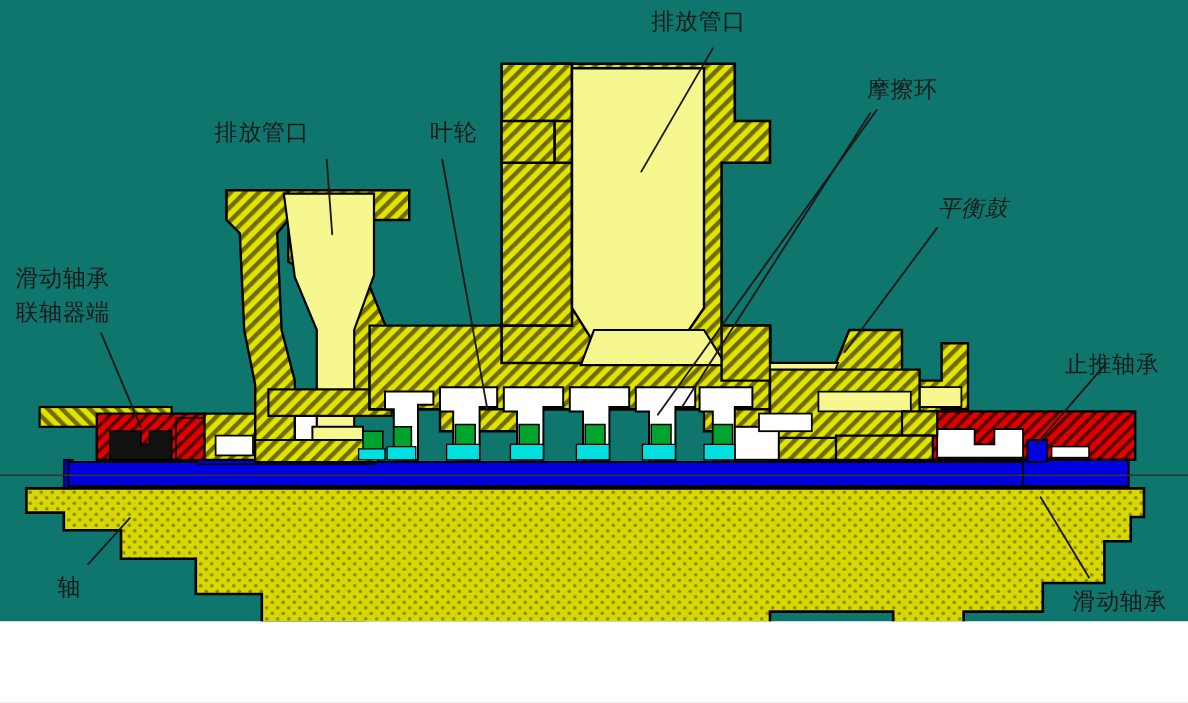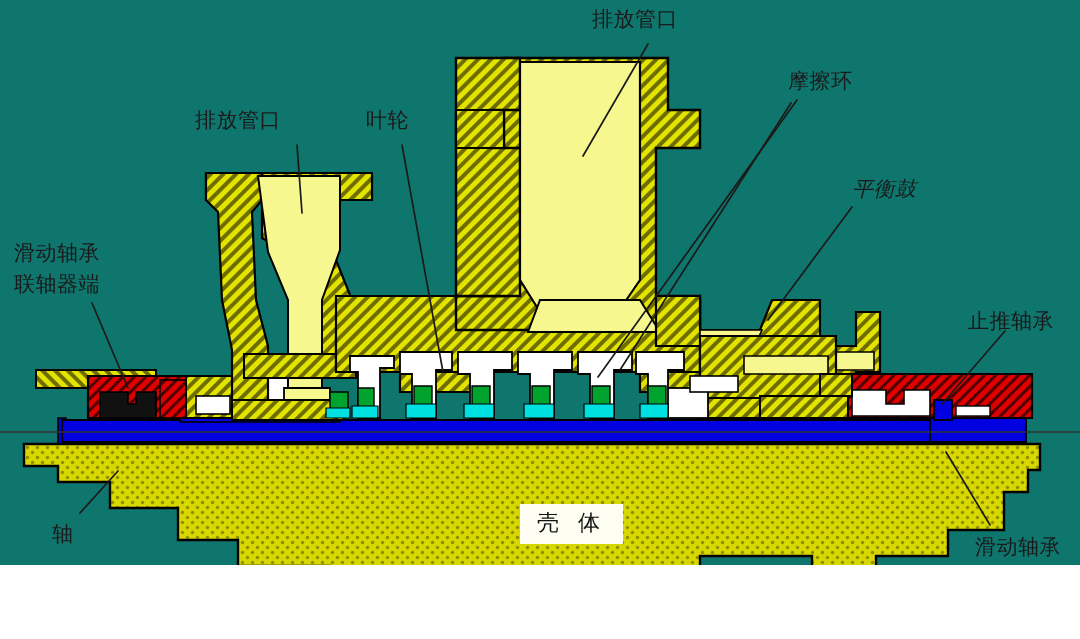"叶轮" div.label { left: 366px -> 391px }
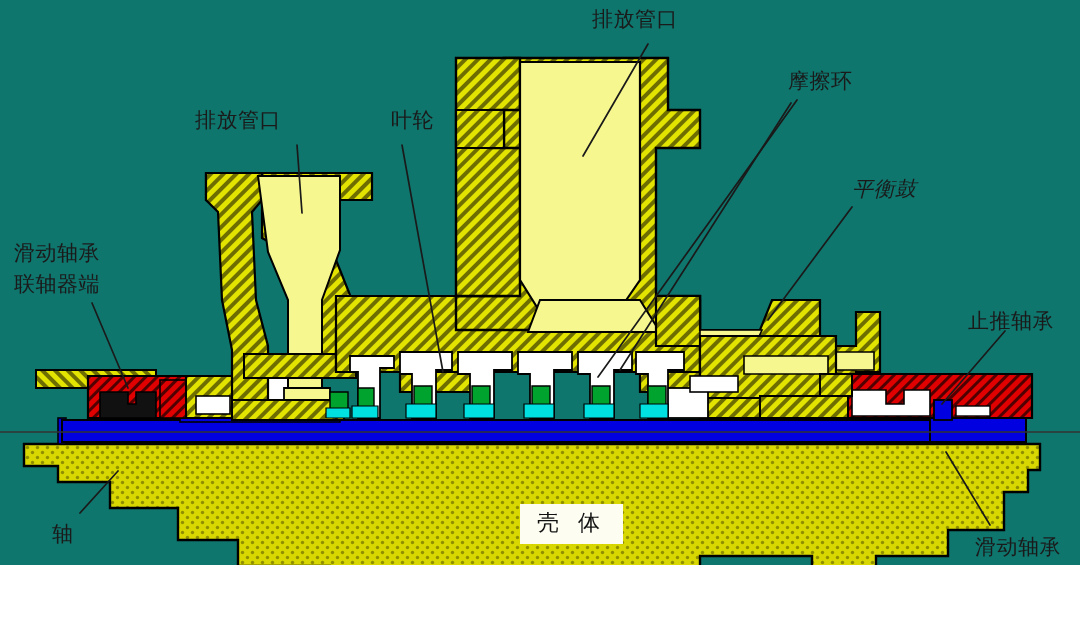"止推轴承" div.label { top: 306px -> 316px }
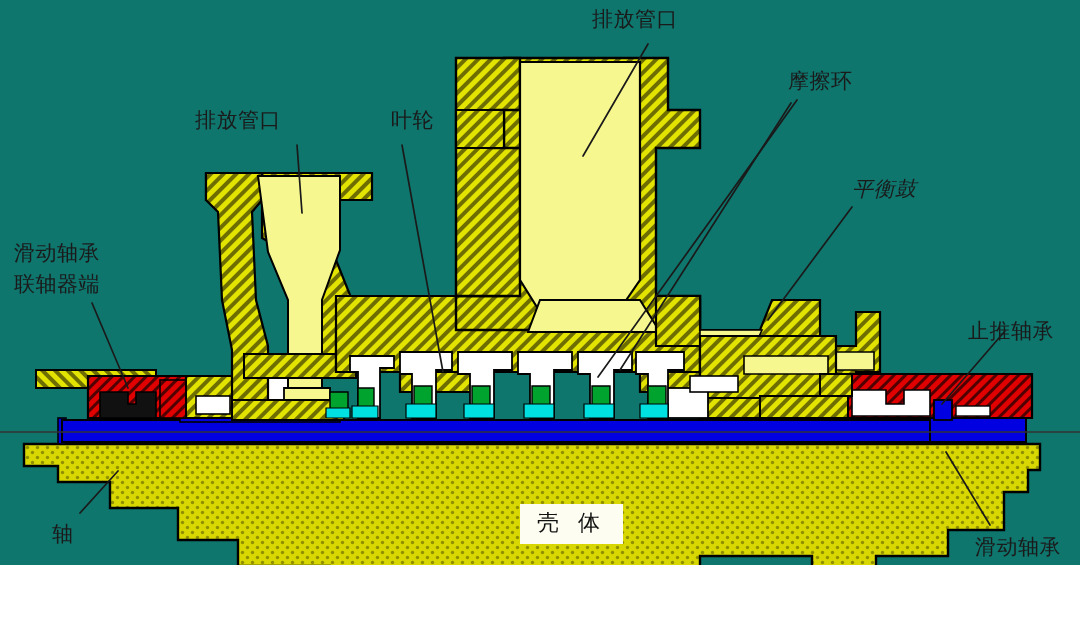"壳 体" div { html: <div>壳 体</div> -> none }
